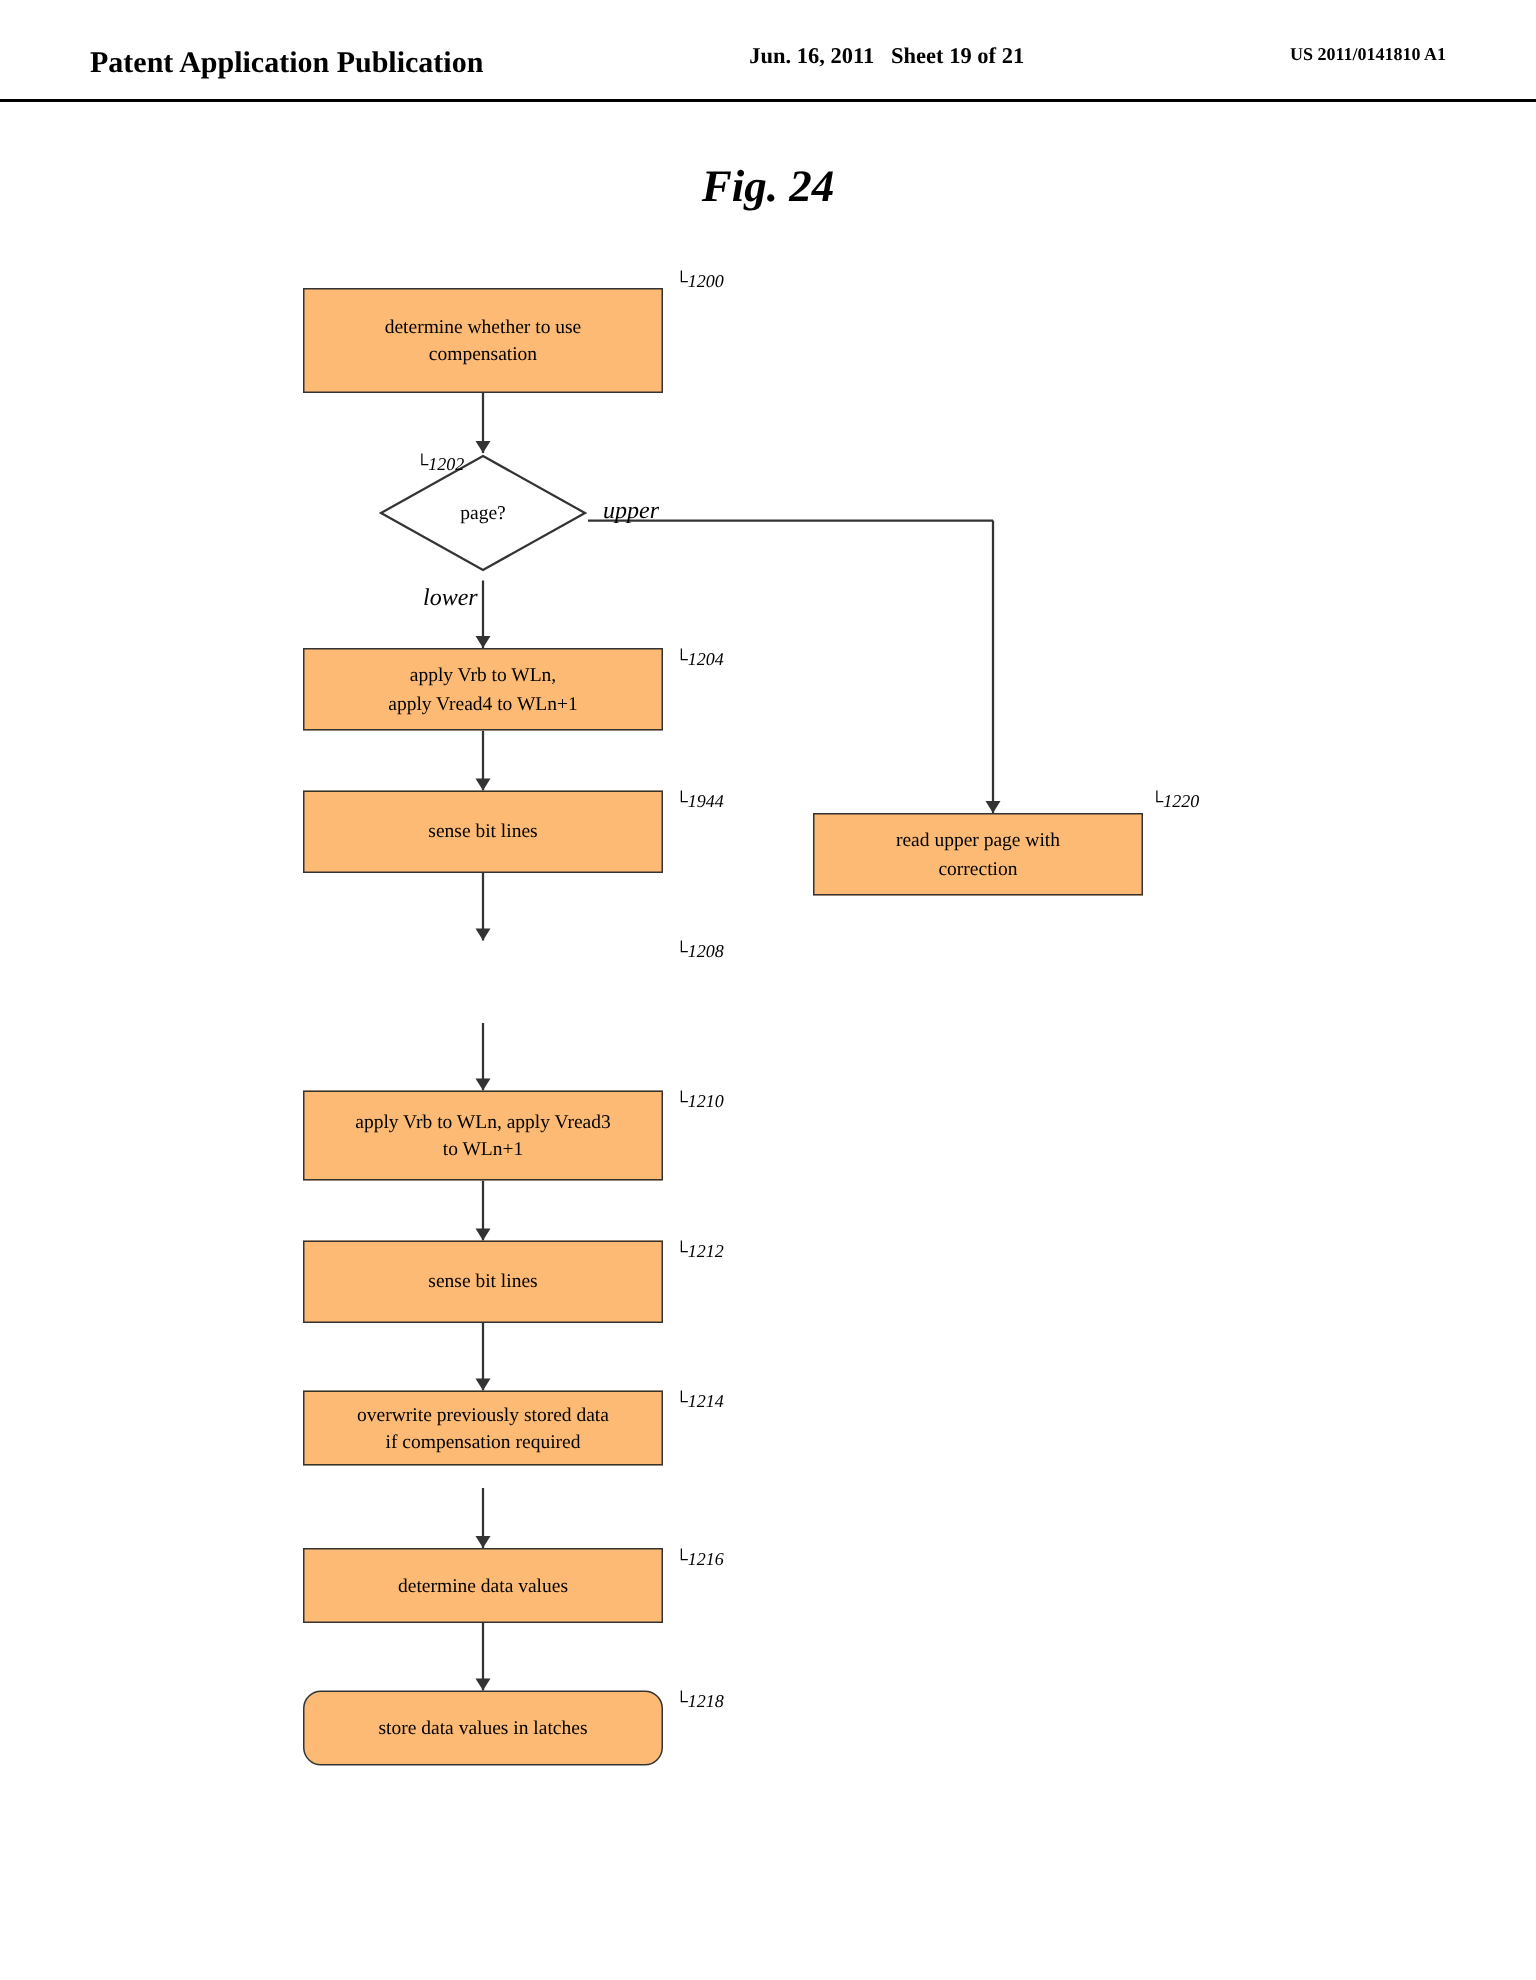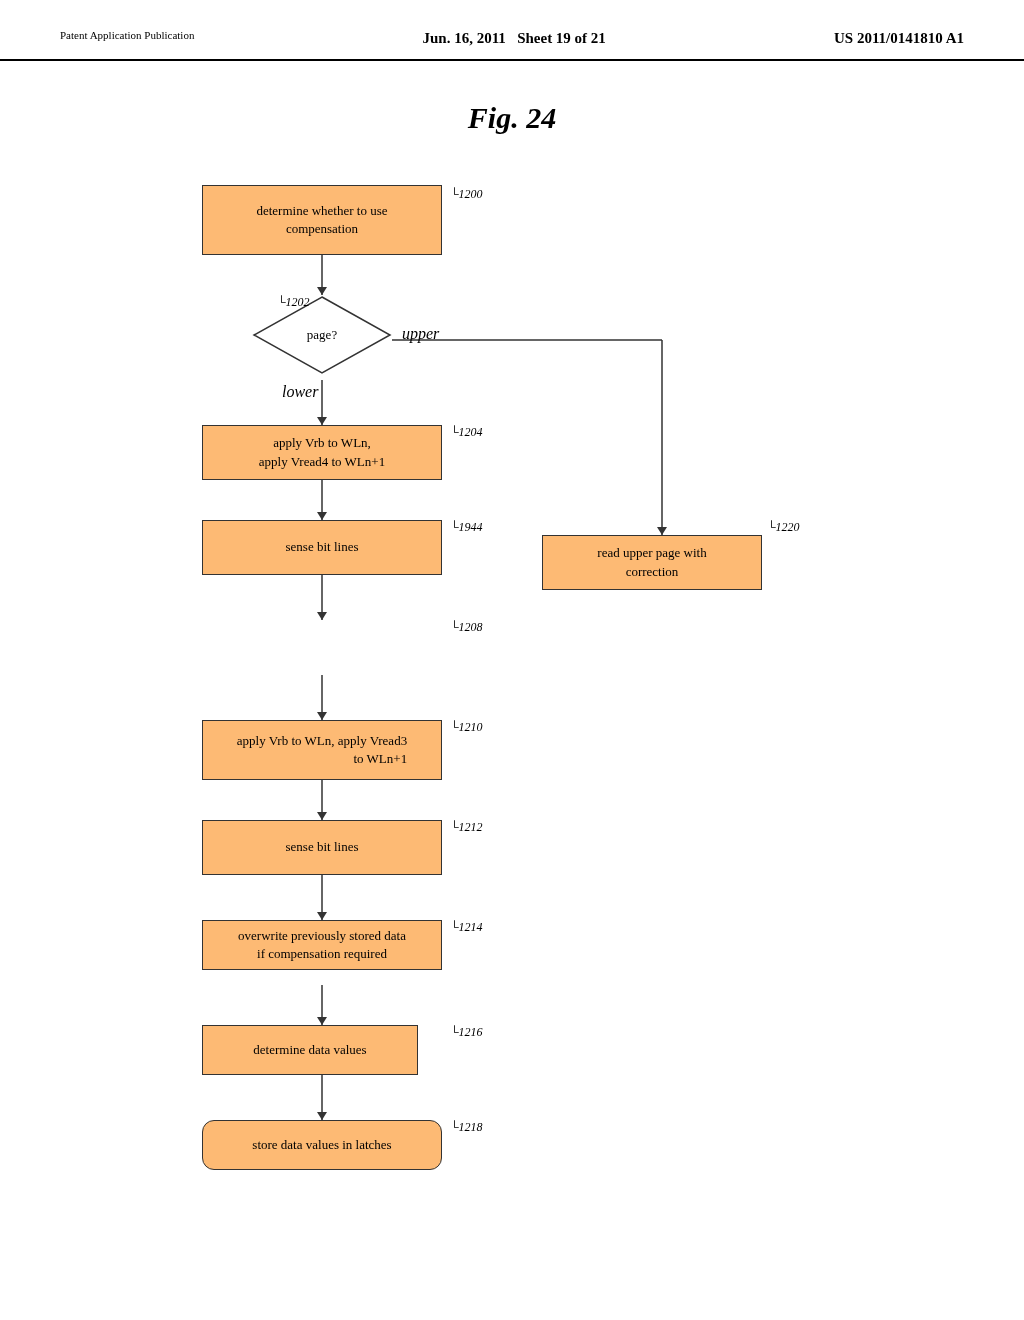"Patent Application Publication" .header-left { font-size: 11px -> 20px; font-weight: normal -> bold }
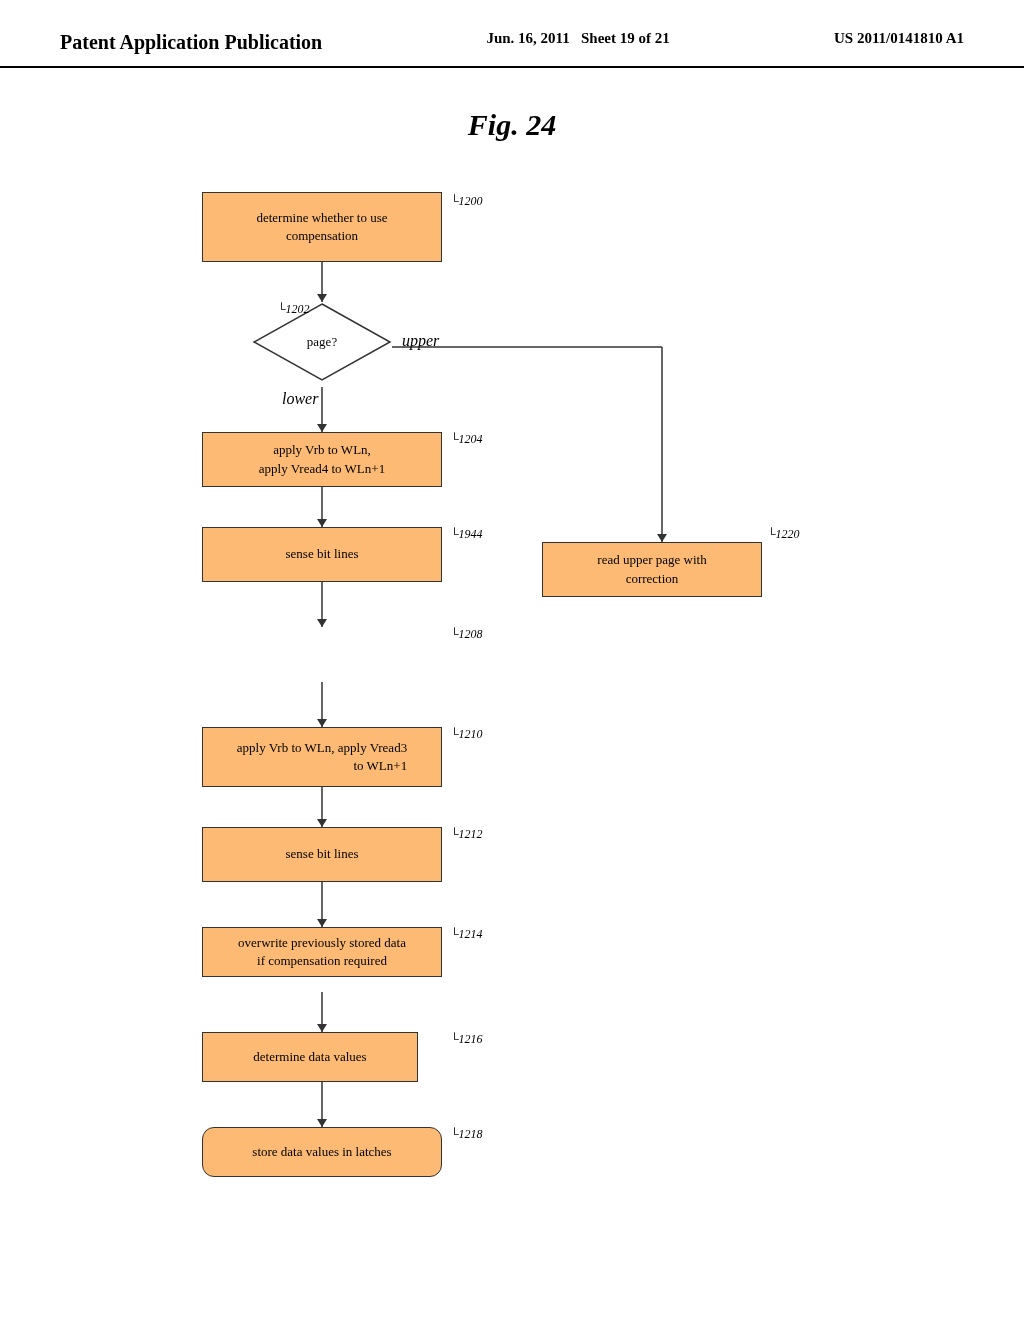"US 2011/0141810 A1" .header-right { font-size: 15px -> 12px }
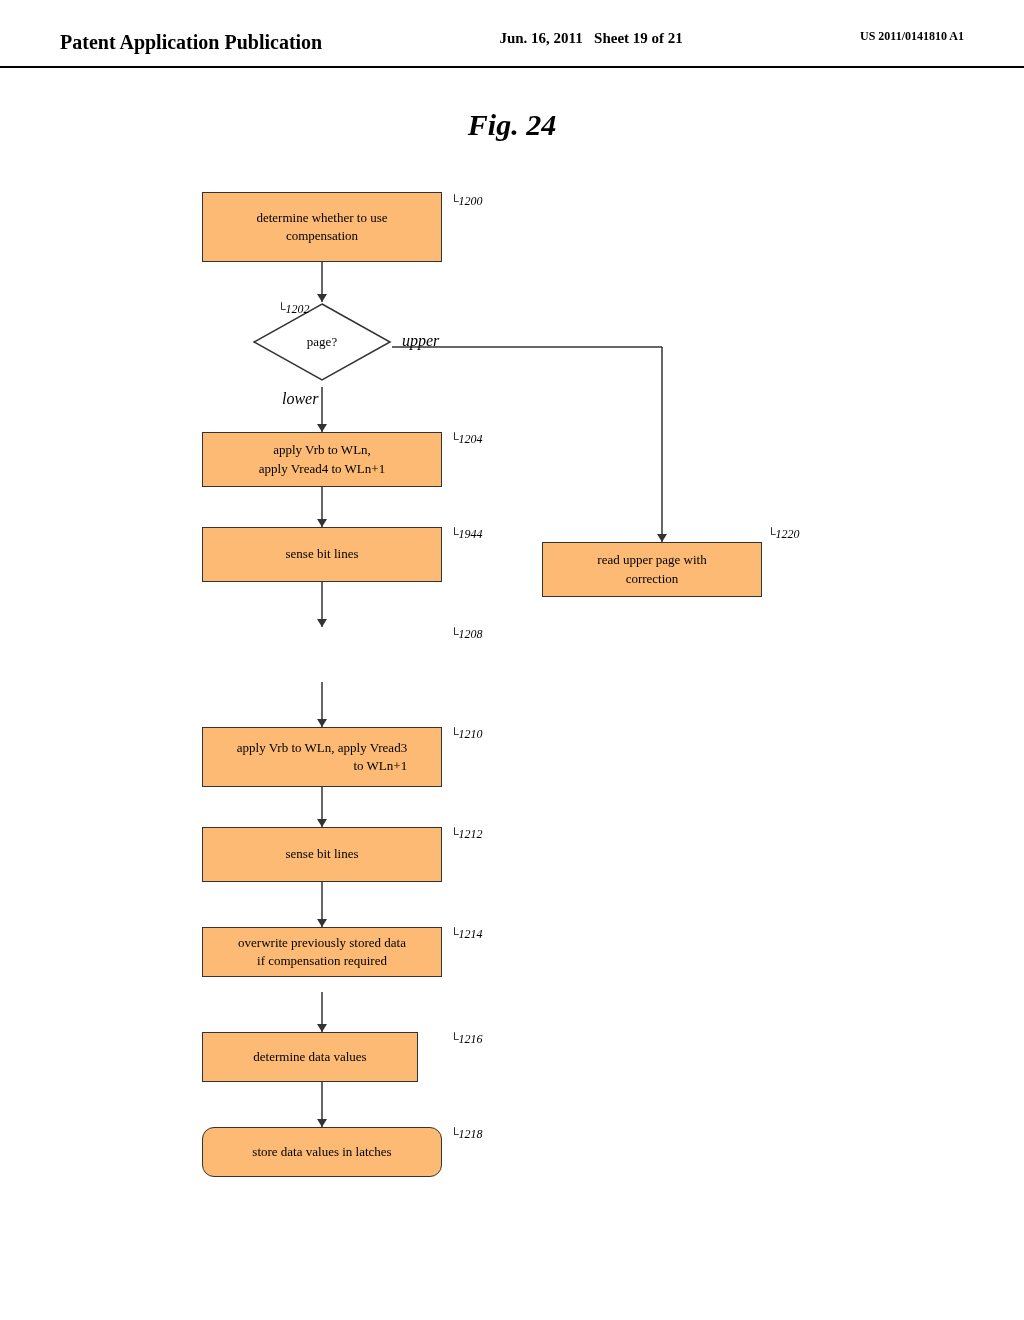"└1200" div.ref-num { top: 22px -> 8px }
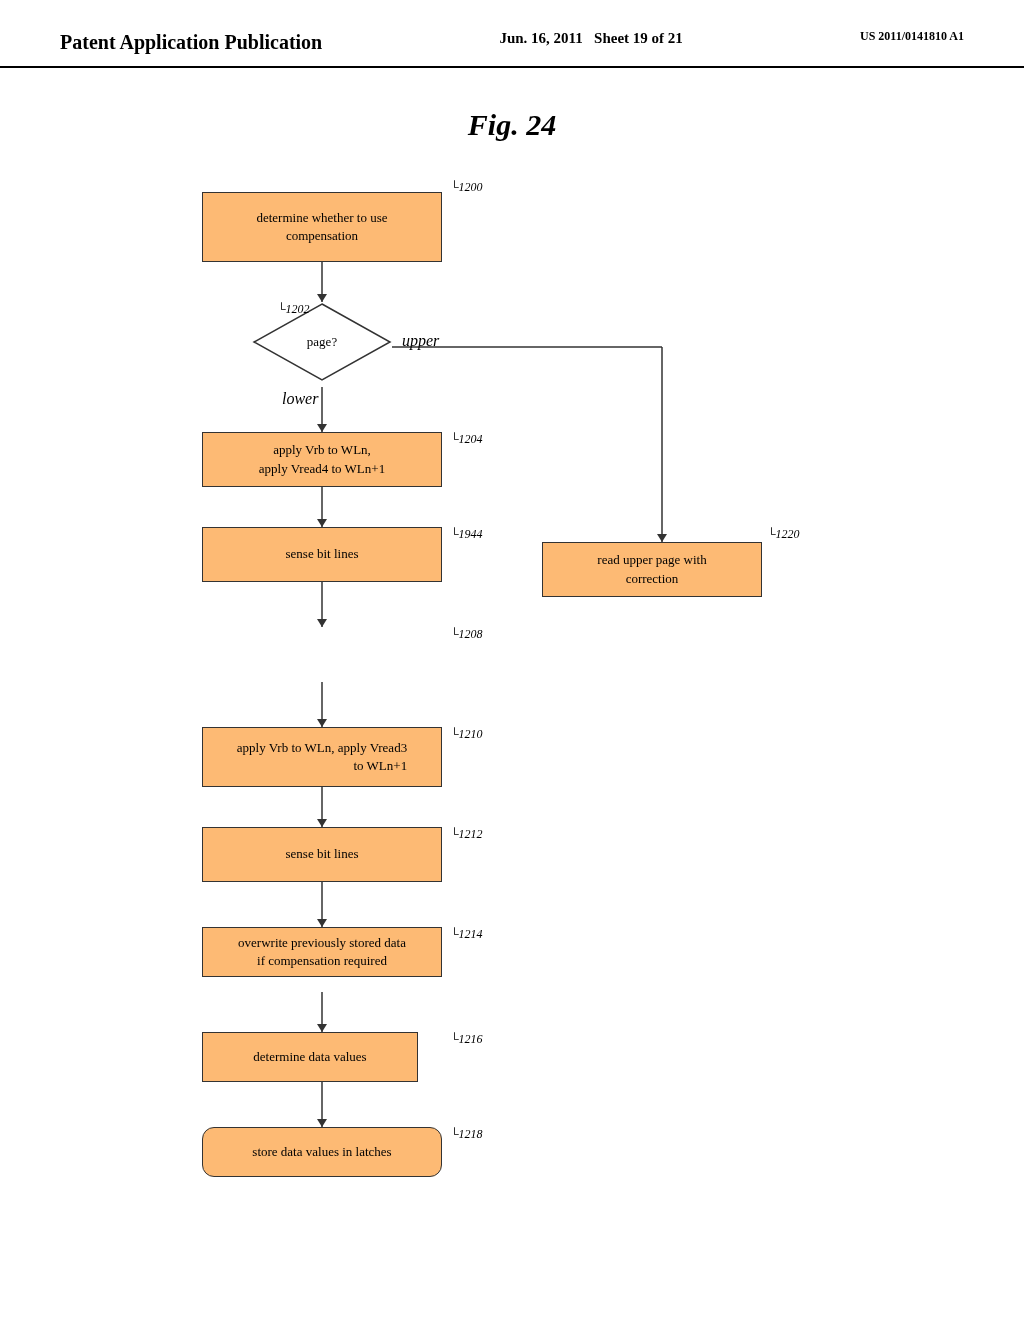"apply Vrb to WLn, apply" div.fc-box { text-align: right -> none }
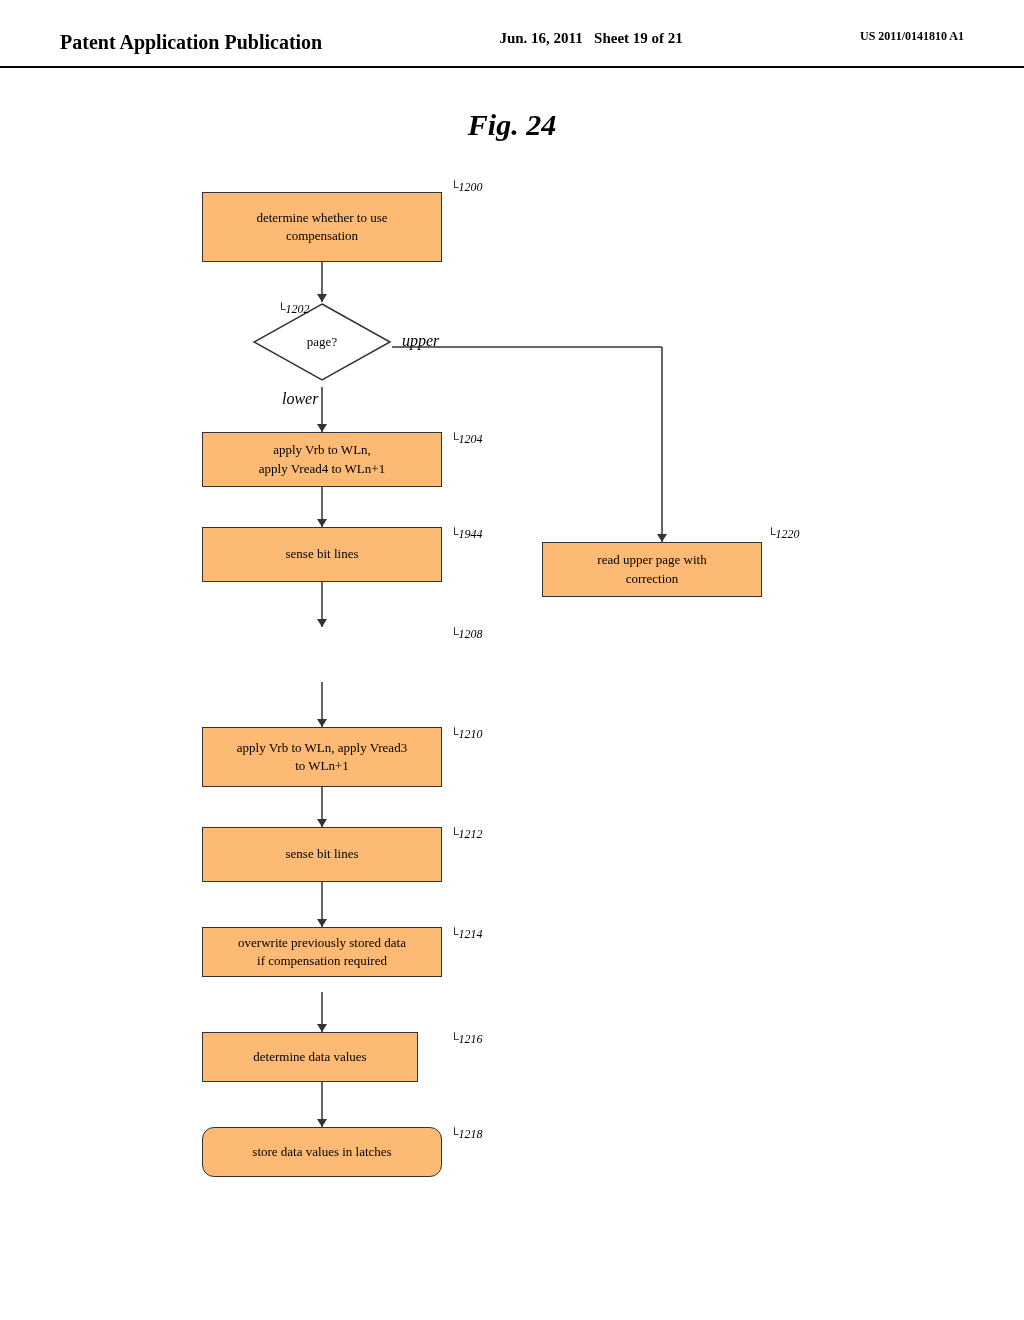"determine data values" div.fc-box { width: 216px -> 240px }
